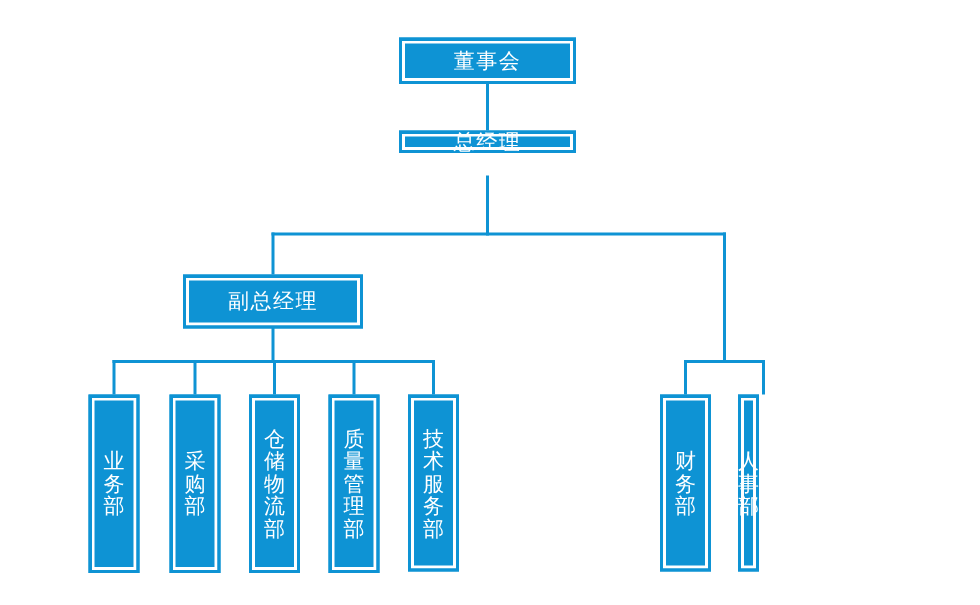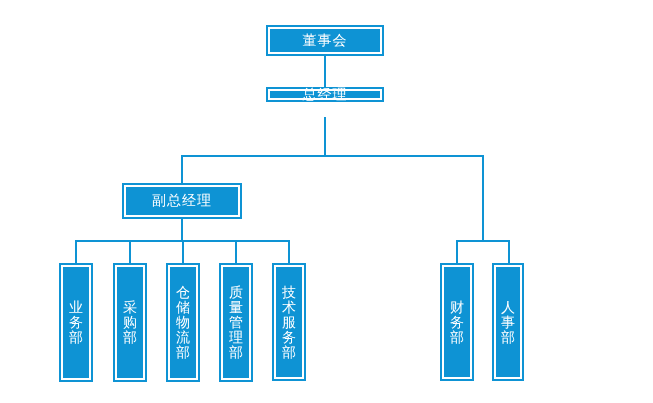"人事部" div.node { width: 32px -> 14px }
